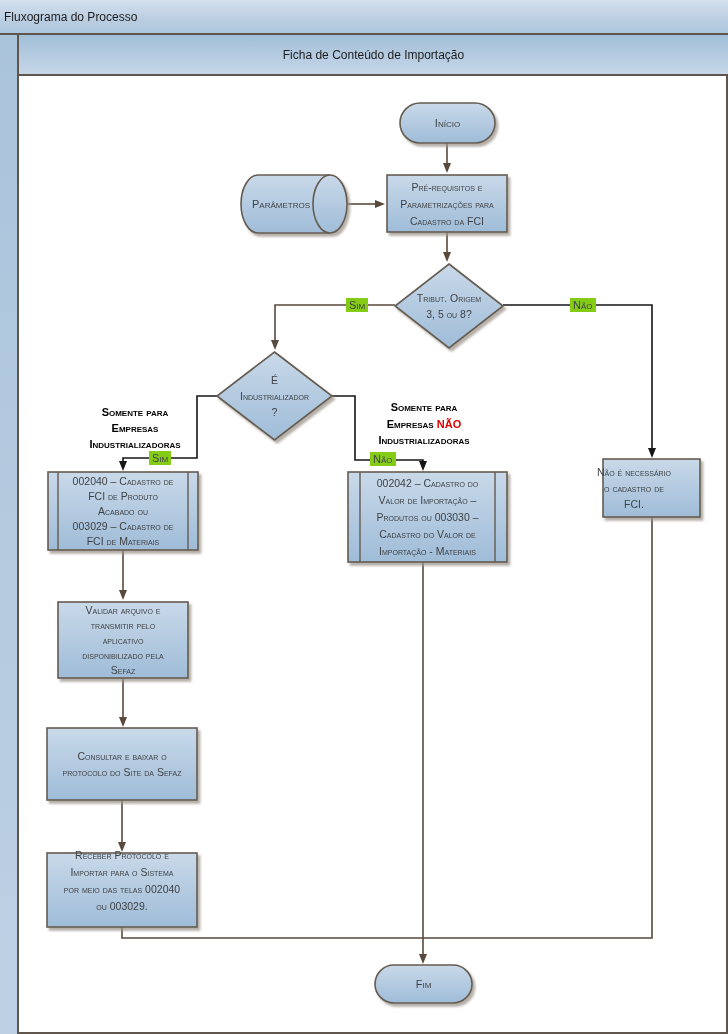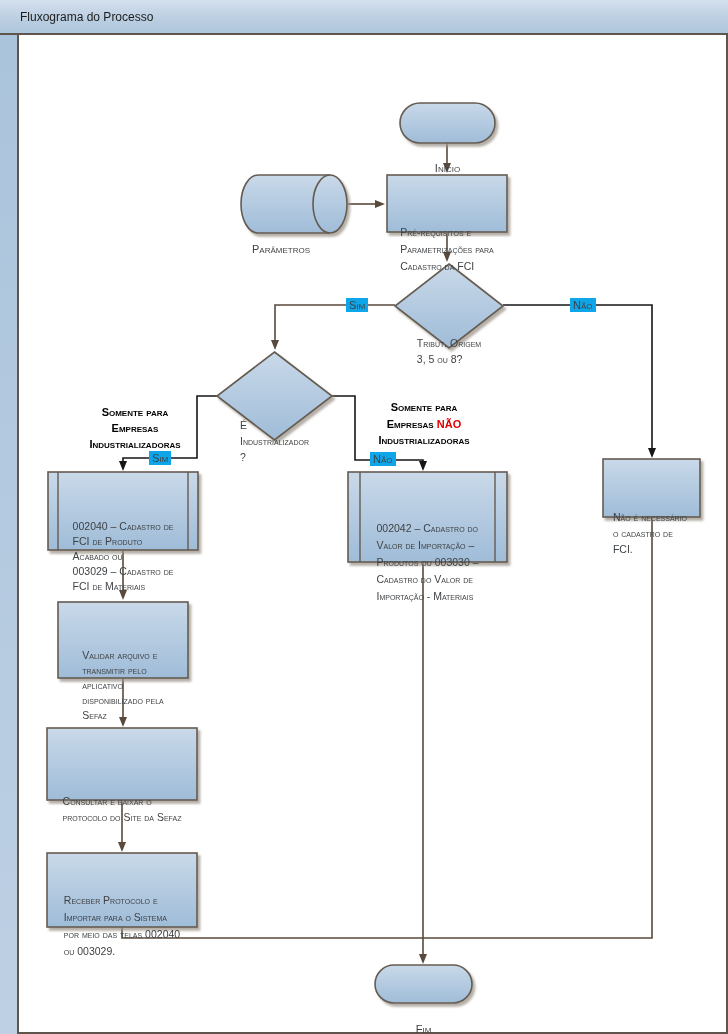"Fluxograma do Processo" .titlebar span { margin-left: 16px -> none }
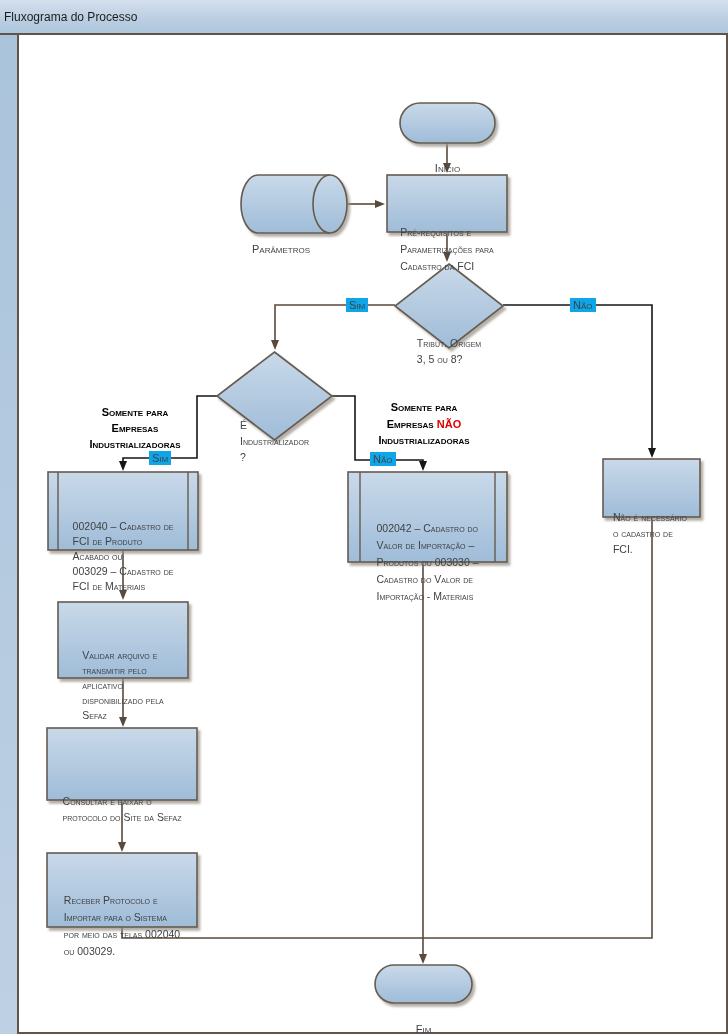"Ficha de Conteúdo de Importação" div.lane-header { html: none -> <div> <span>Ficha de Conteúdo de Importação</span> </div> }
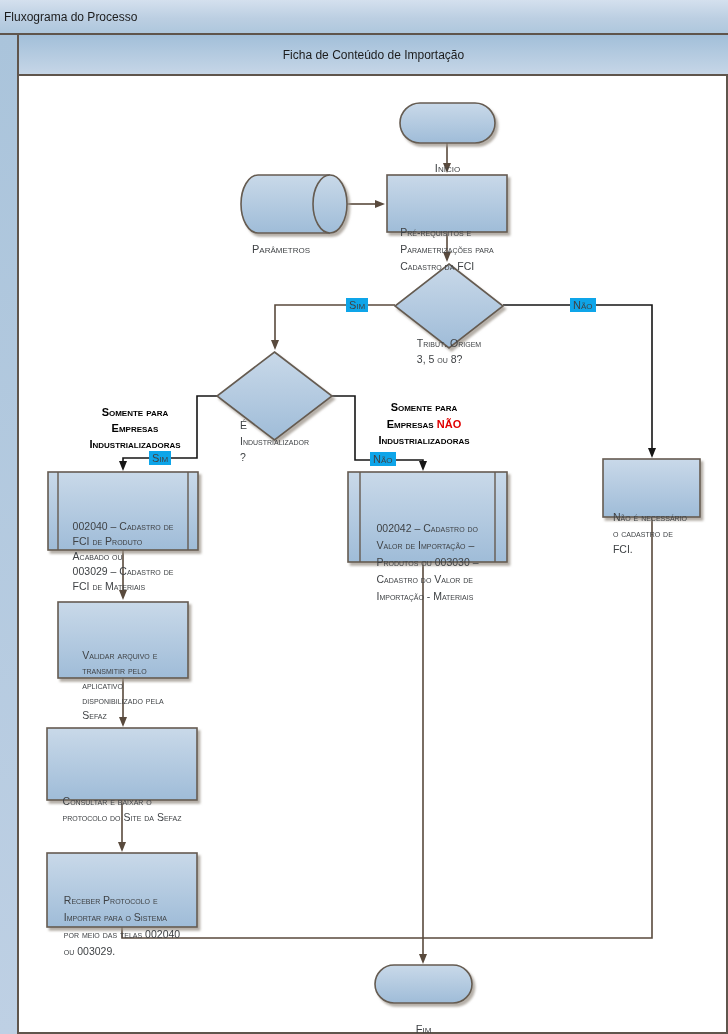"Início" .txt { margin-top: 45px -> none; text-align: none -> center }
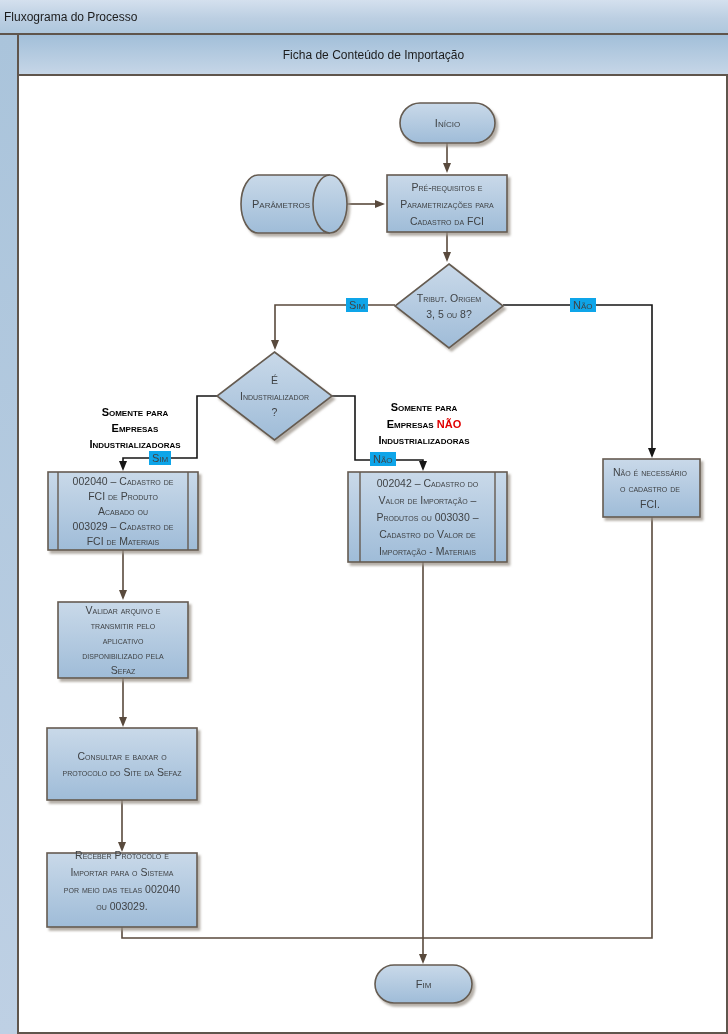"Sim" .edge-label { background: #0ea5e9 -> #84cc16 }
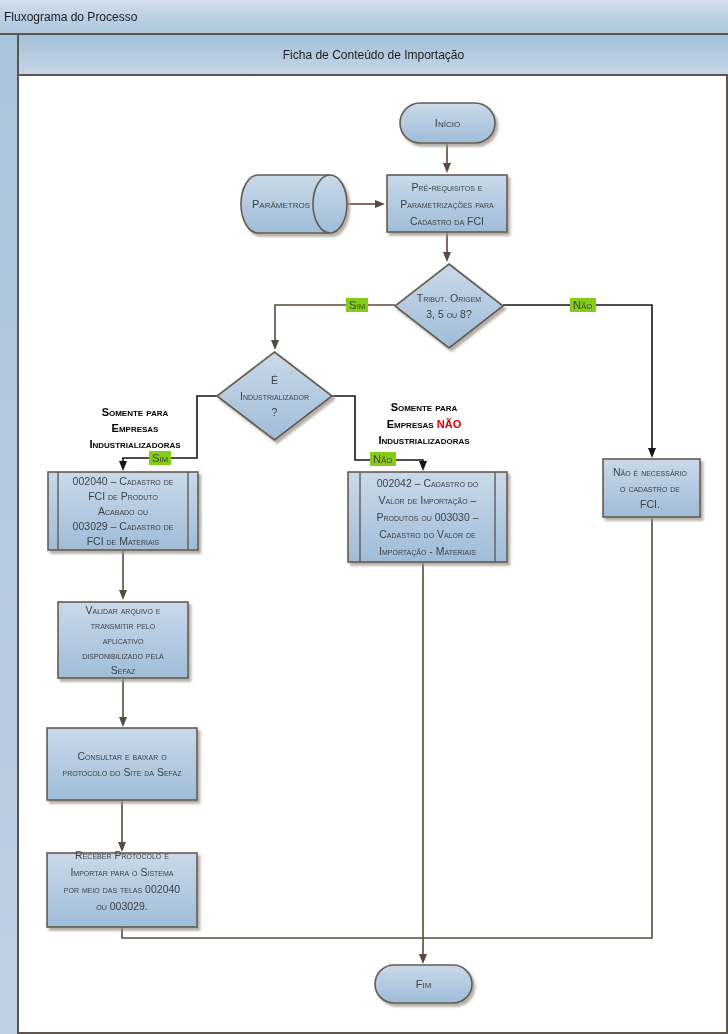"Não é necessário" div.txt { left: 603px -> 587px }
